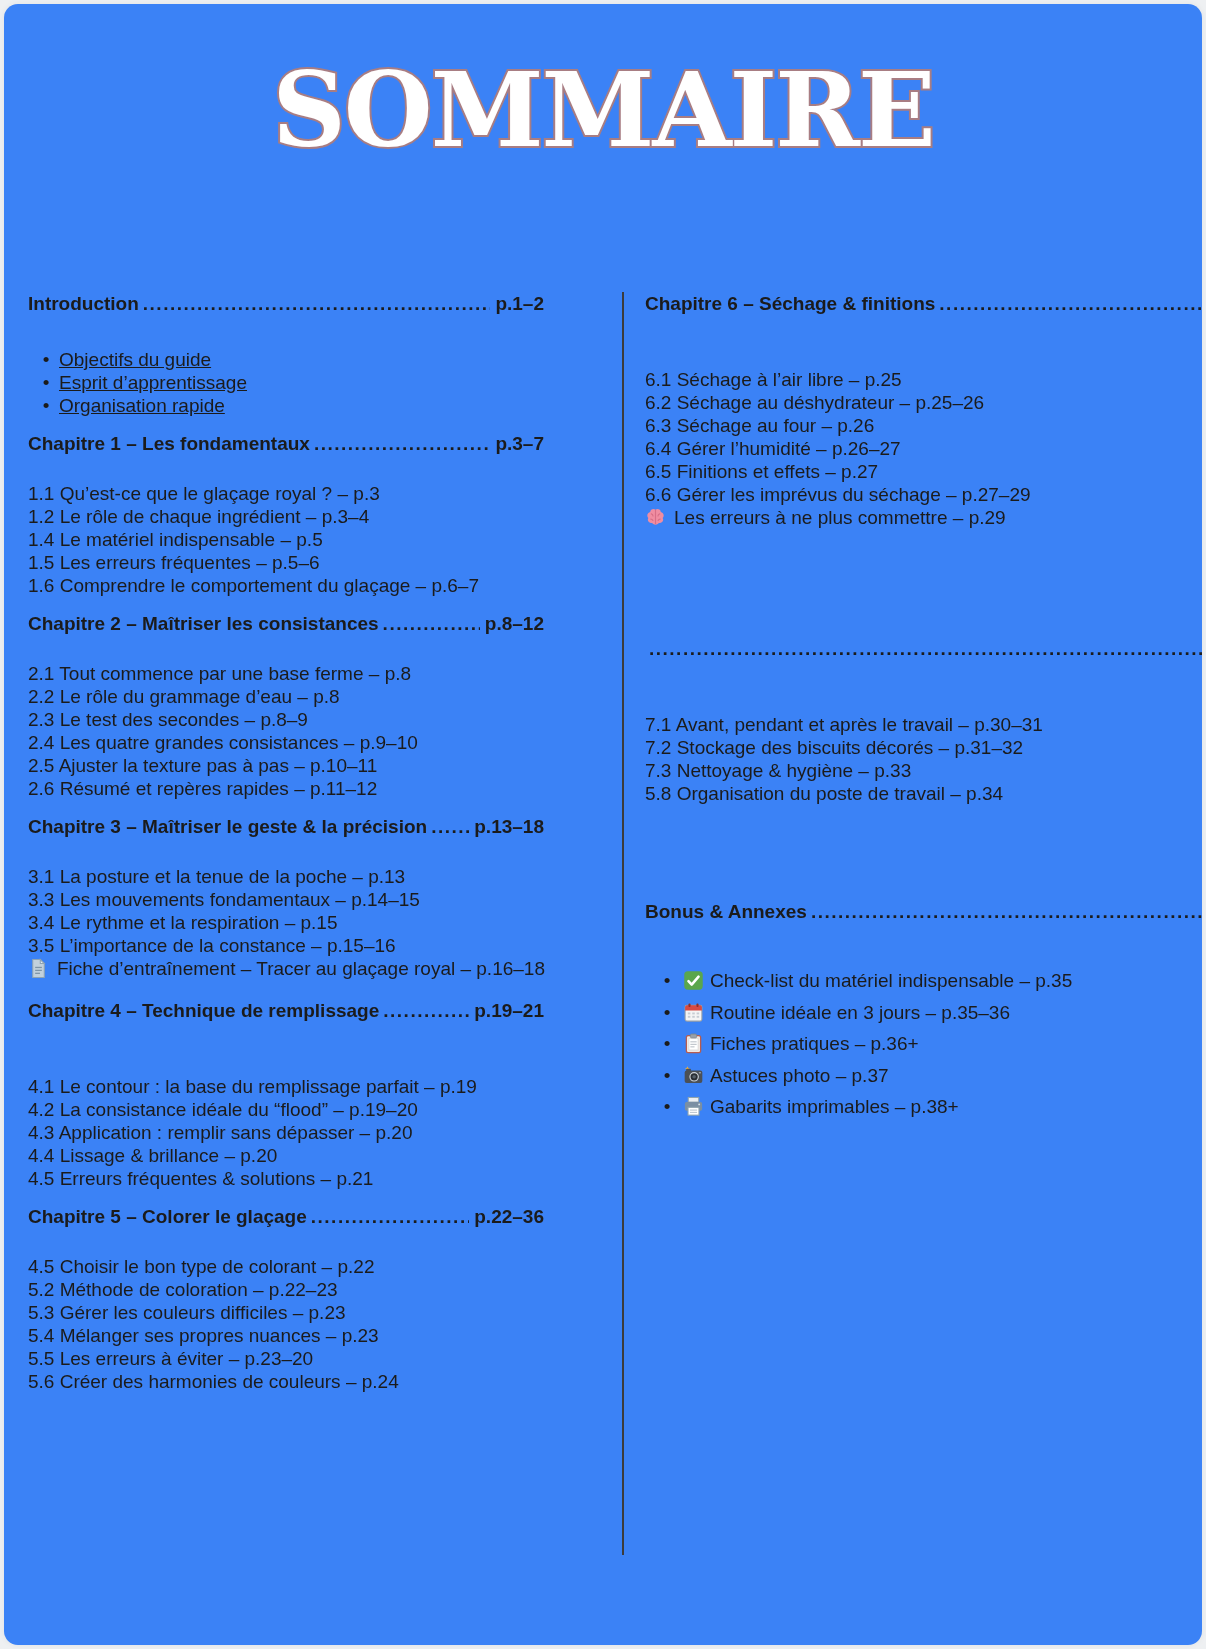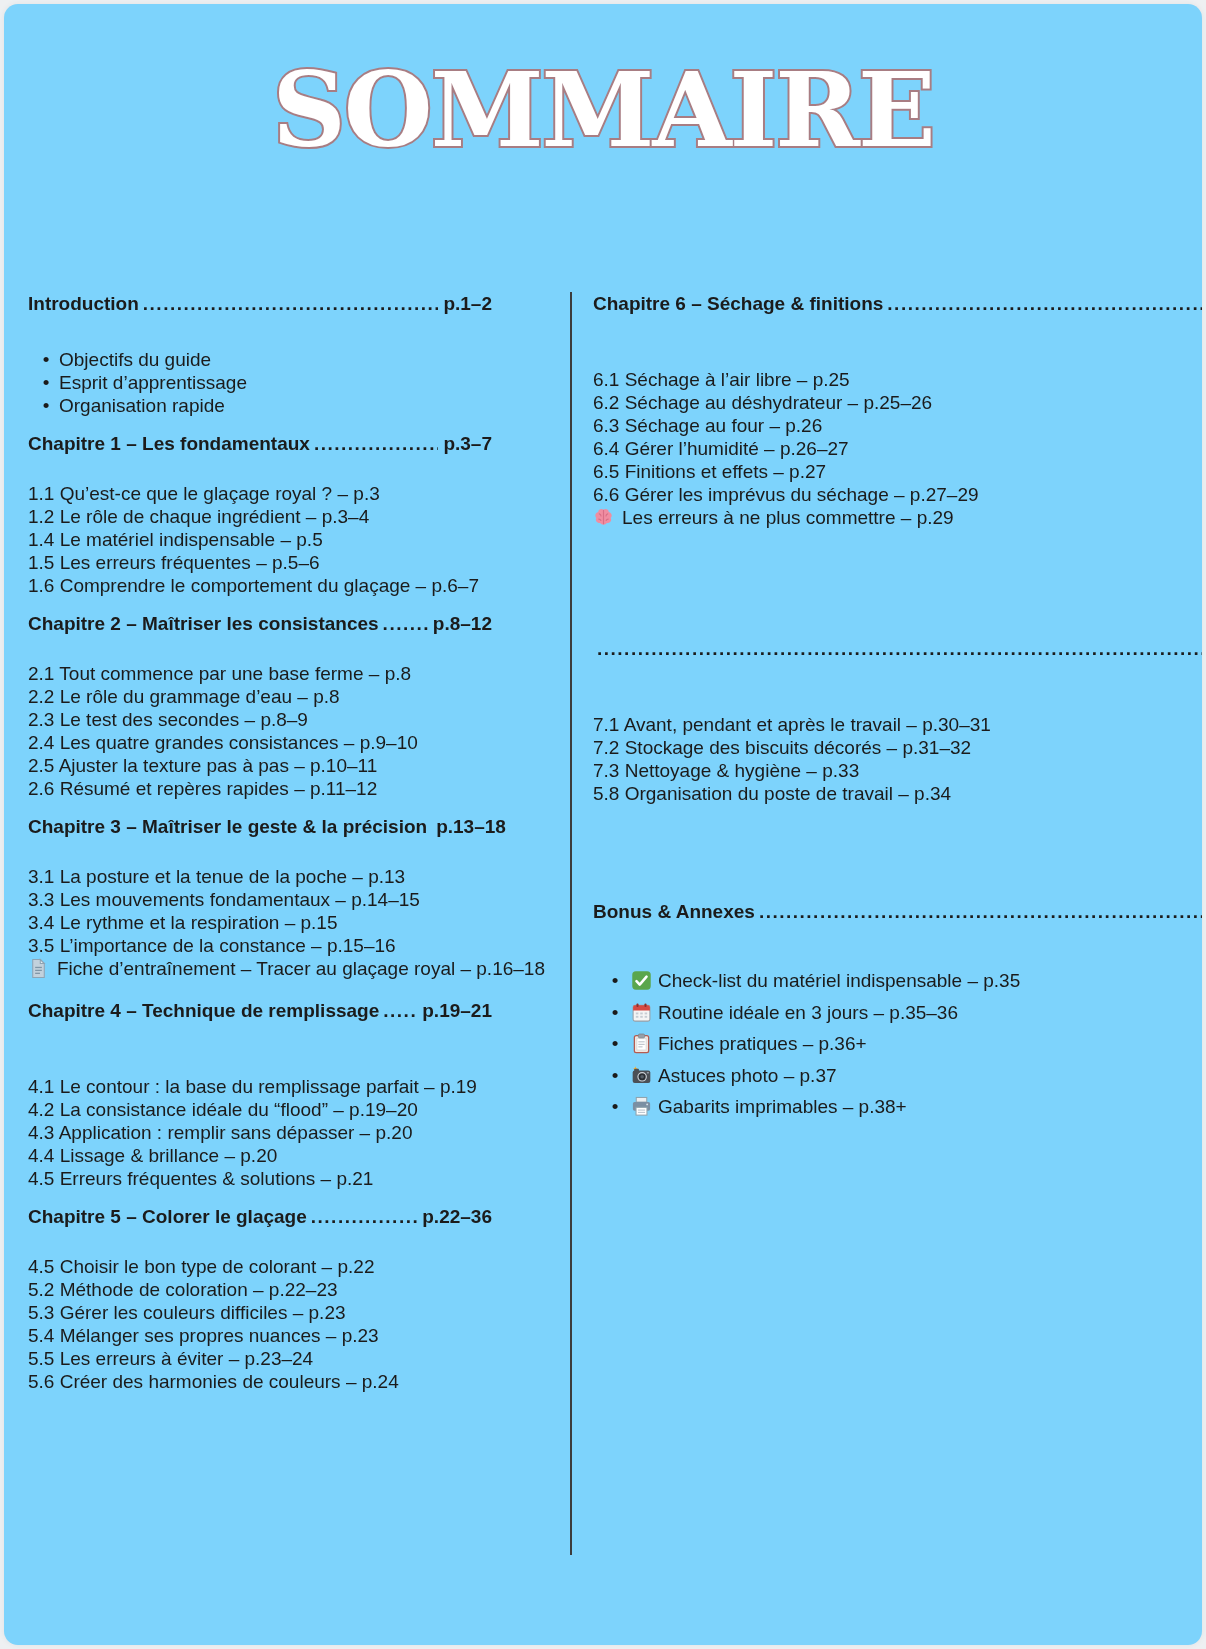"SOMMAIRE" .page { background: #7dd3fc -> #3b82f6 }
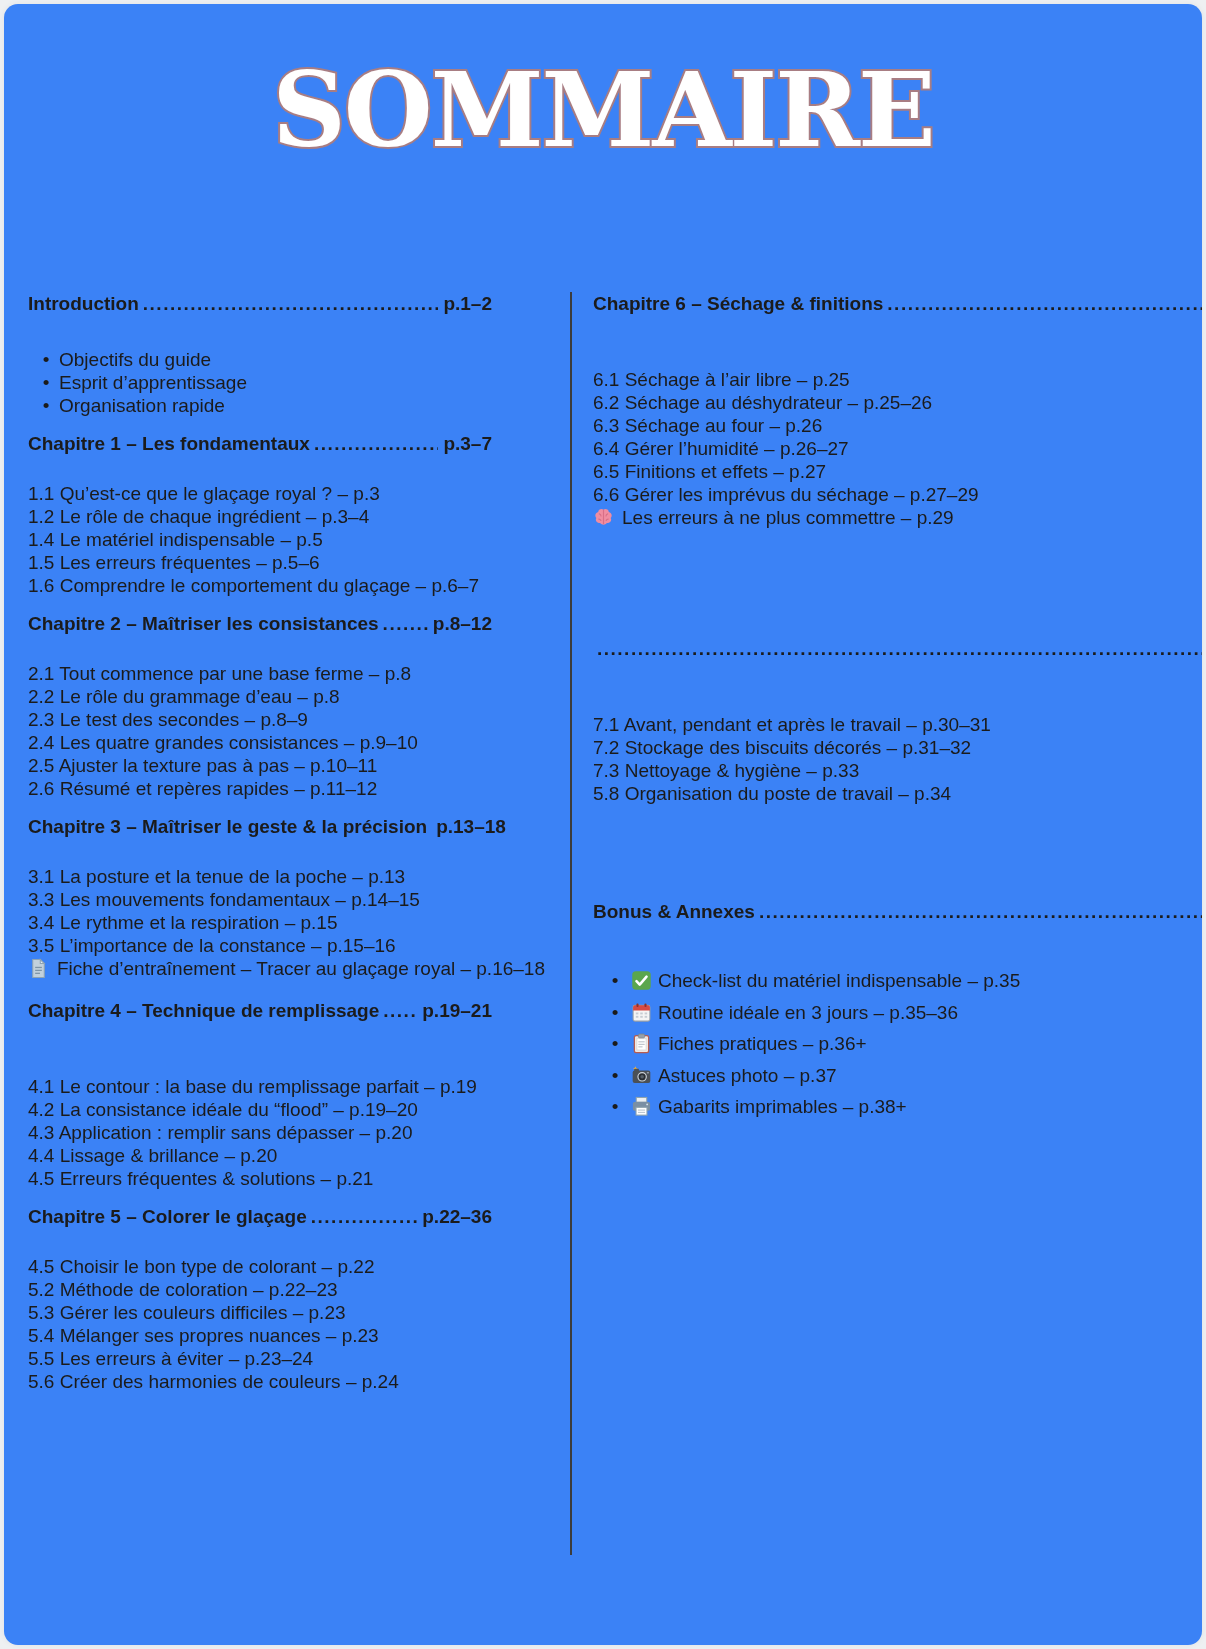"Introduction" .col-left { width: 566px -> 618px }
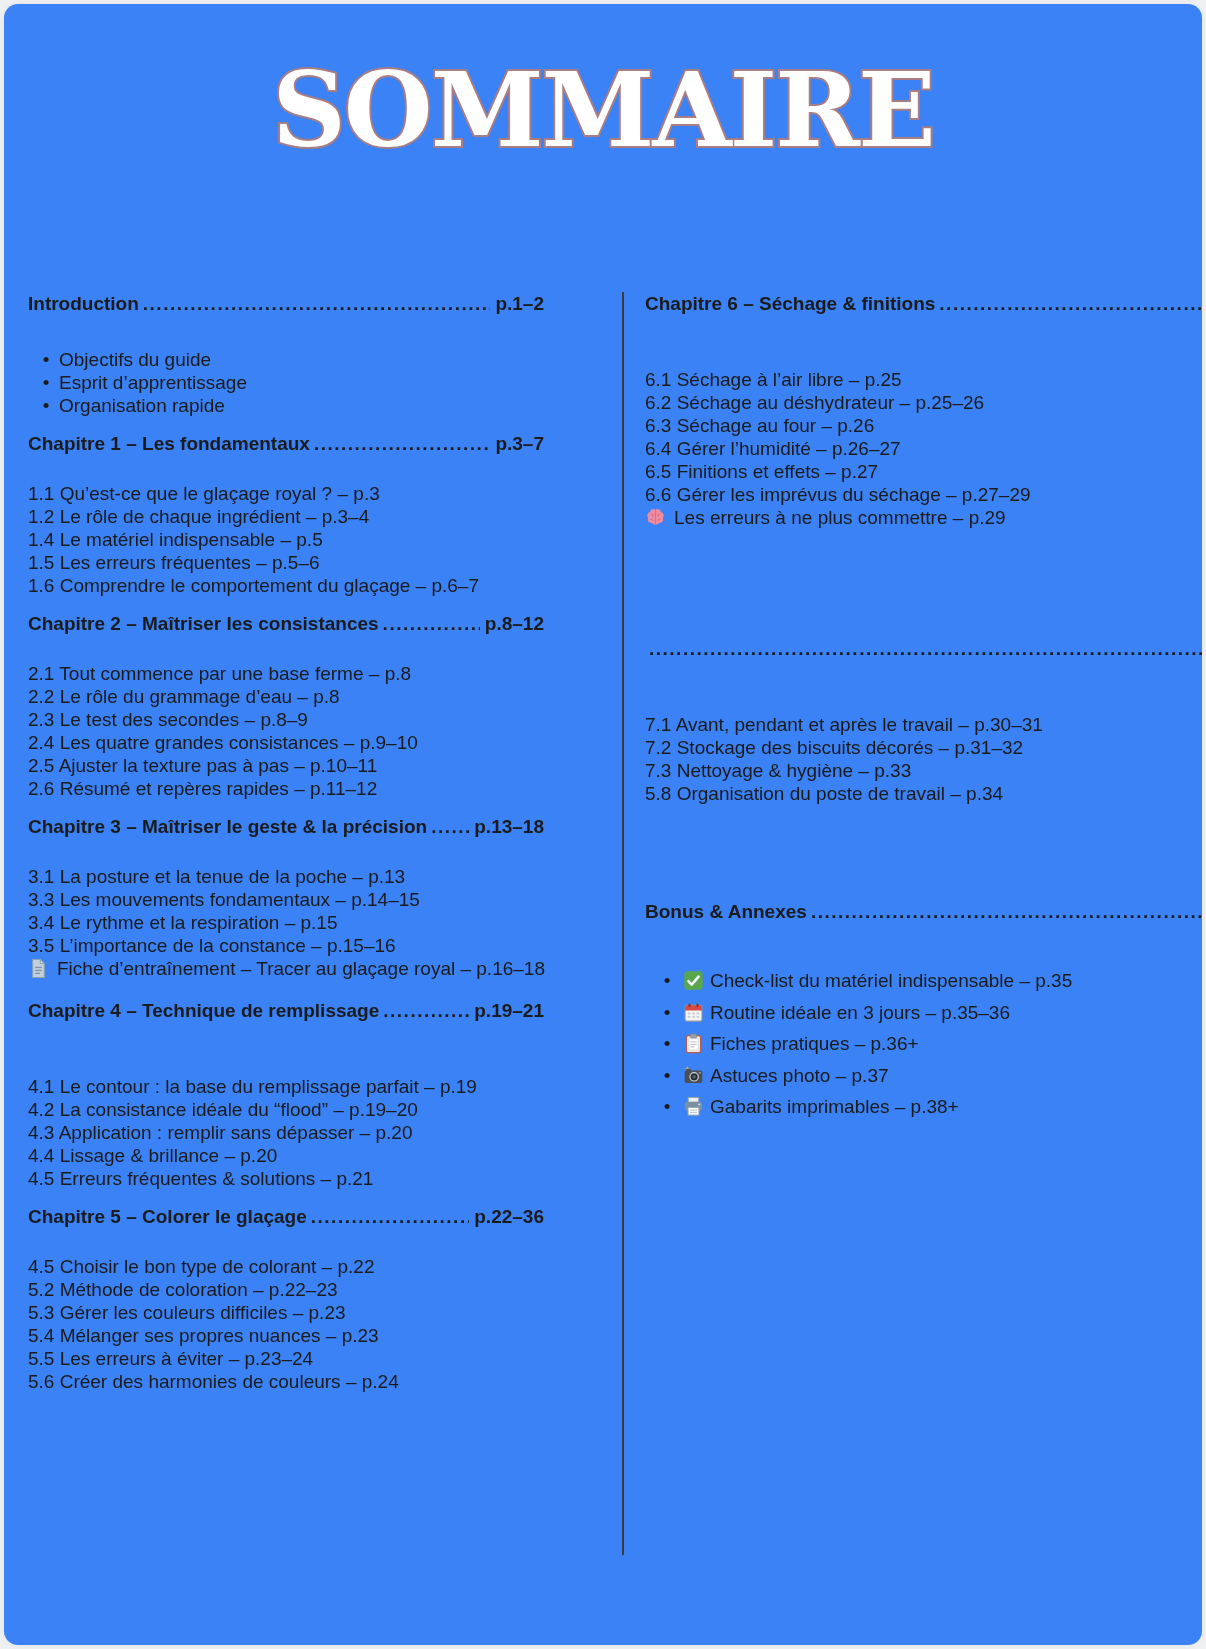"• Objectifs du guide" [data-key="intro"] .toc-items { text-decoration: none -> underline }
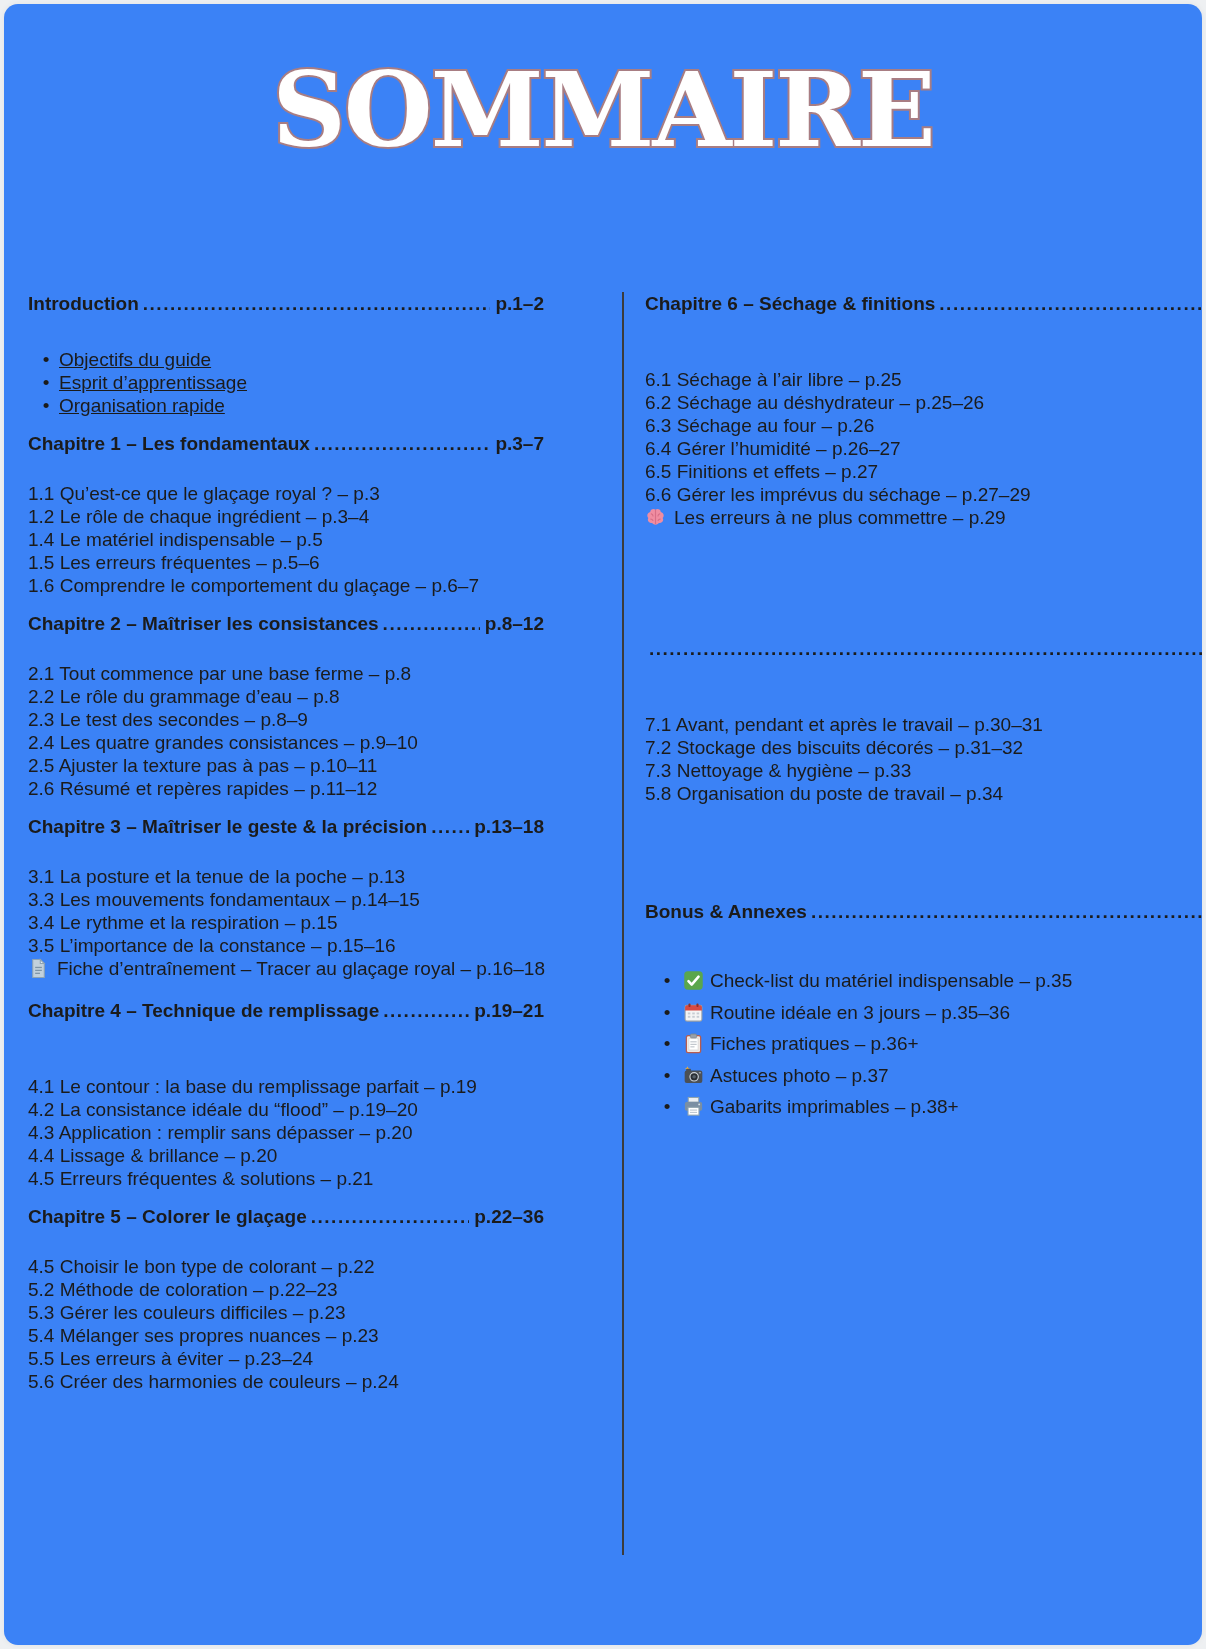"5.5 Les erreurs à éviter" span.item-text { text: 24 -> 20 }
